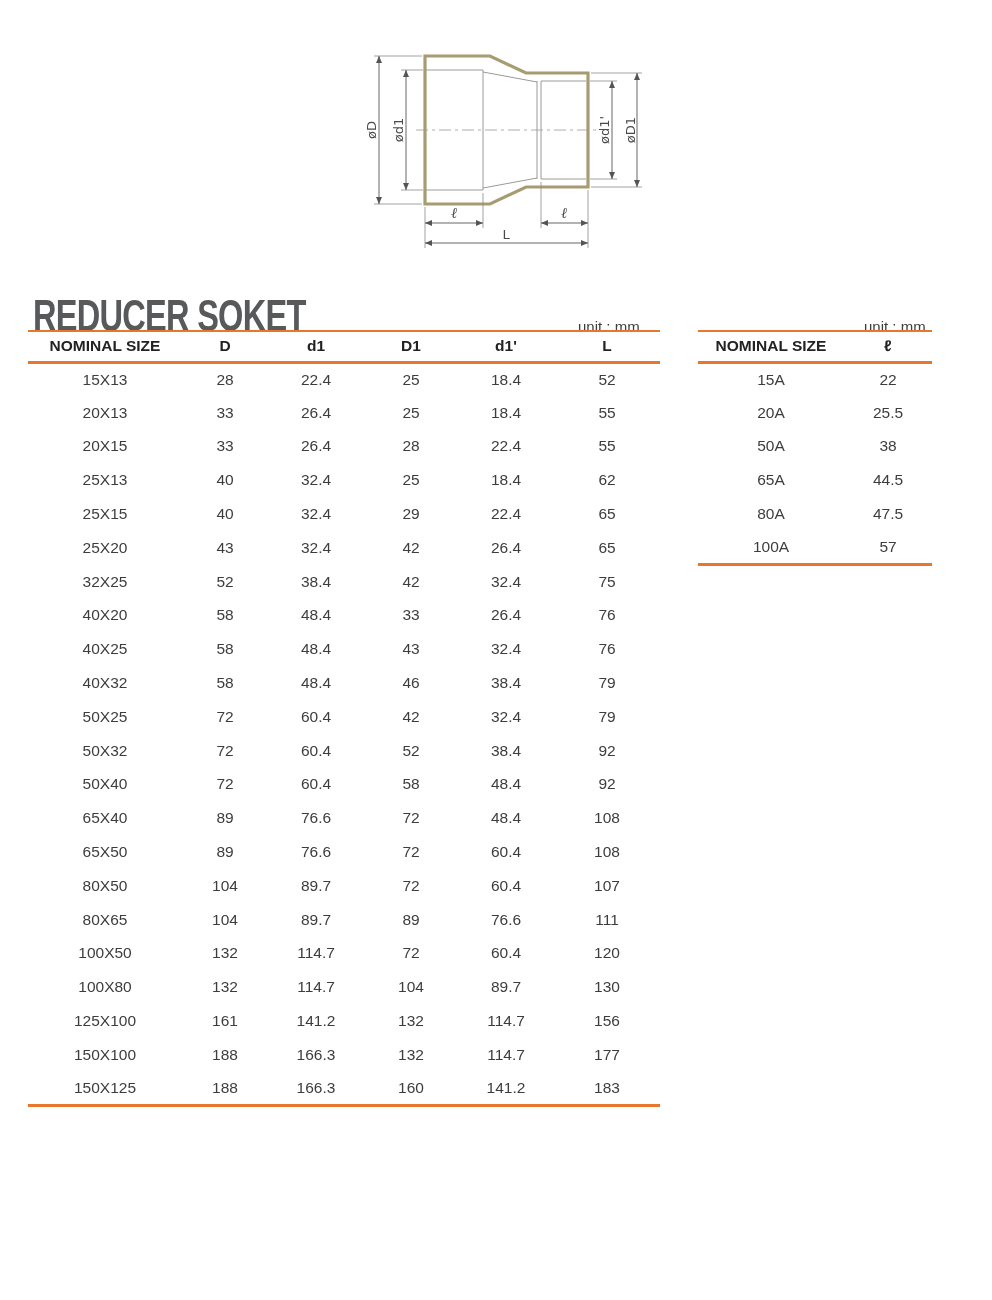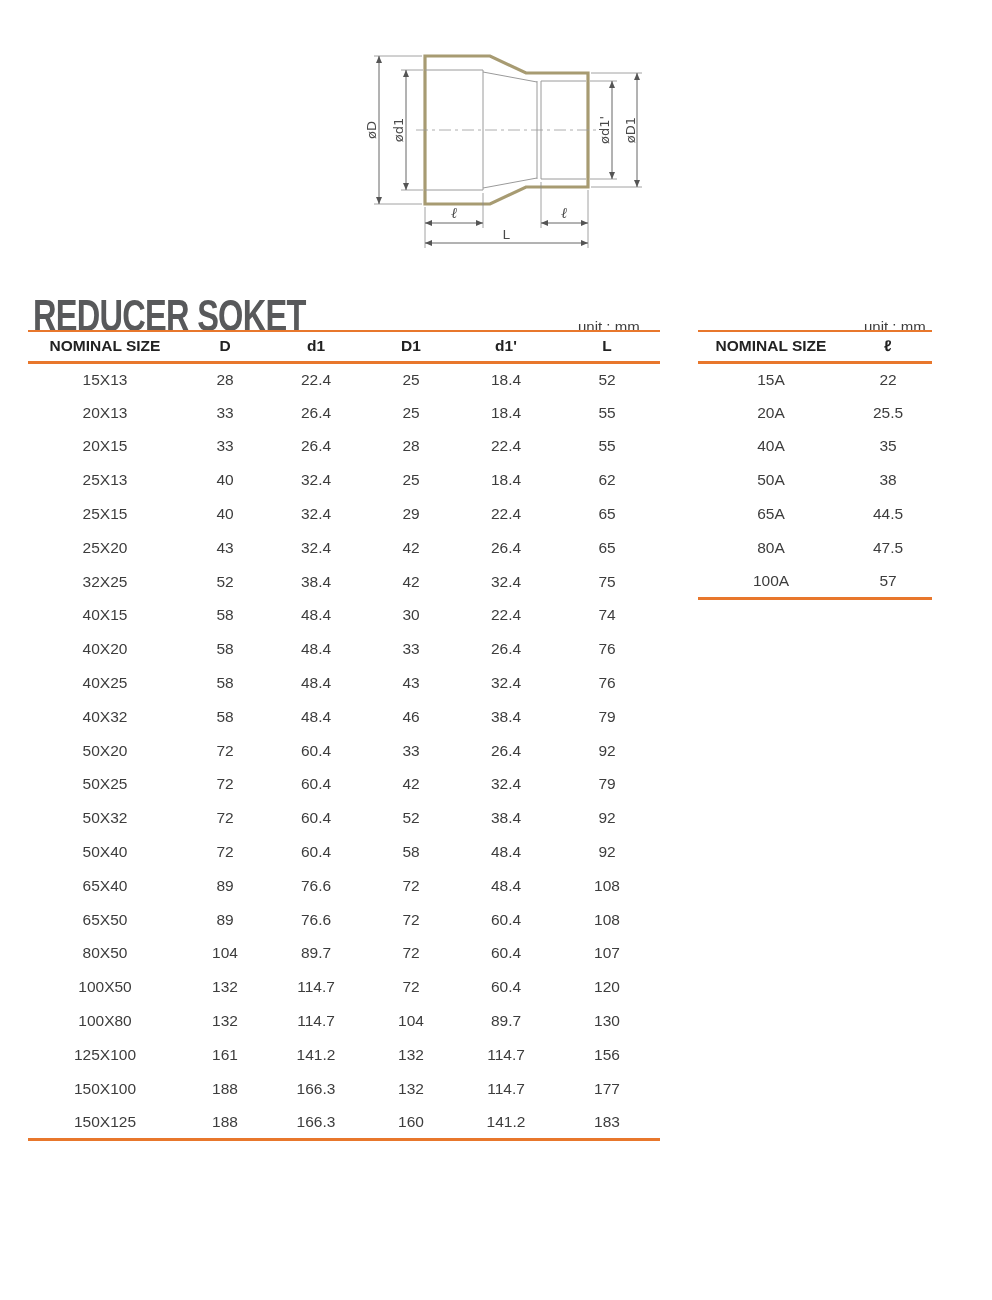"40A" tr { html: <tr> <td>40A</td> <td>35</td> </tr> -> none }
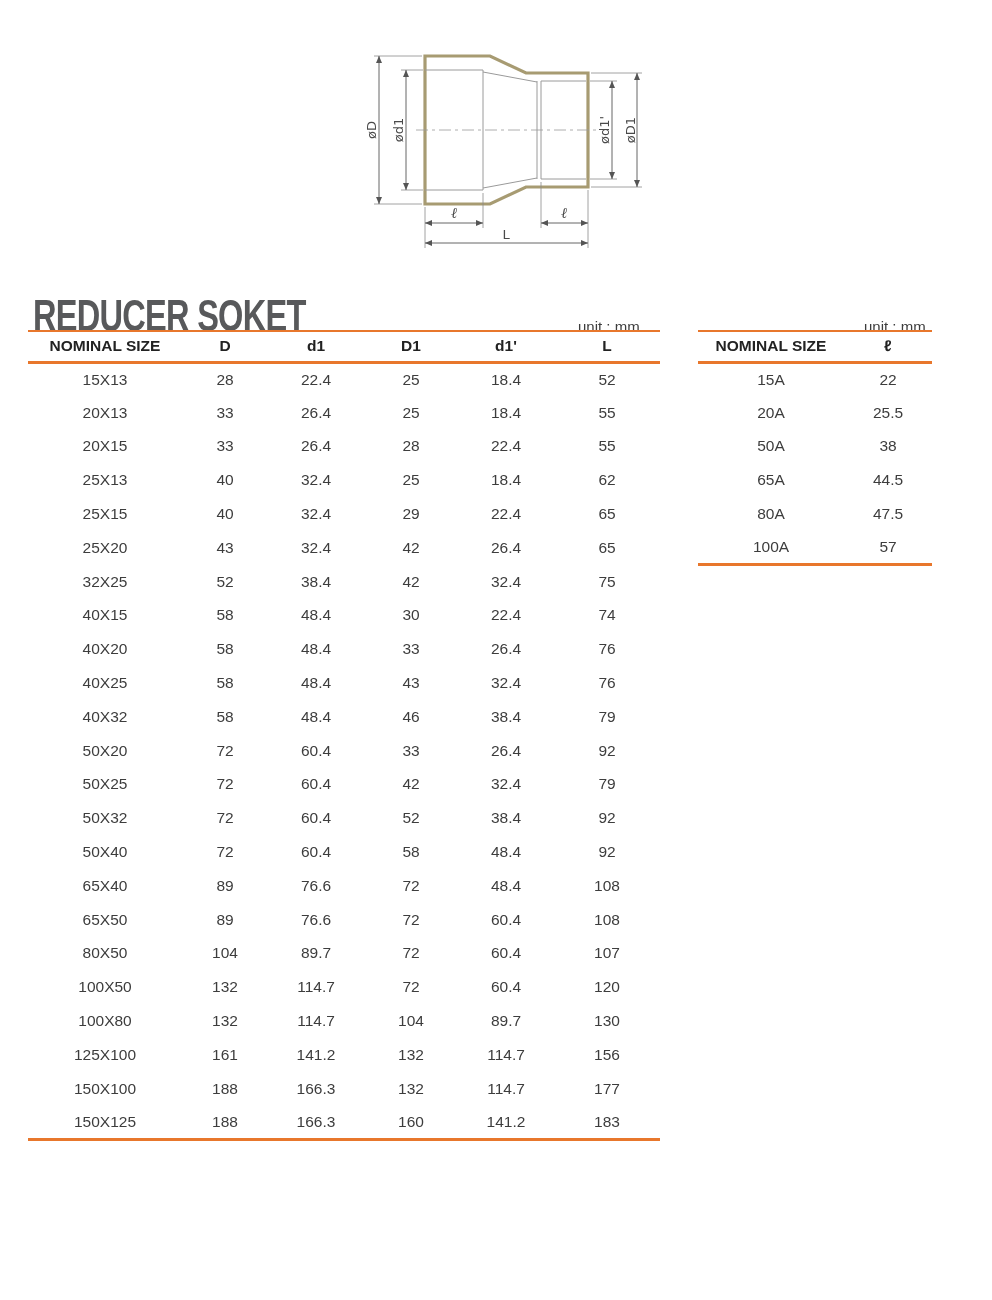"40X15" tr { html: <tr> <td>40X15</td> <td>58</td> <td>48.4</td> <td>30</td> <td>22.4</td> <td>74</td> </tr> -> none }
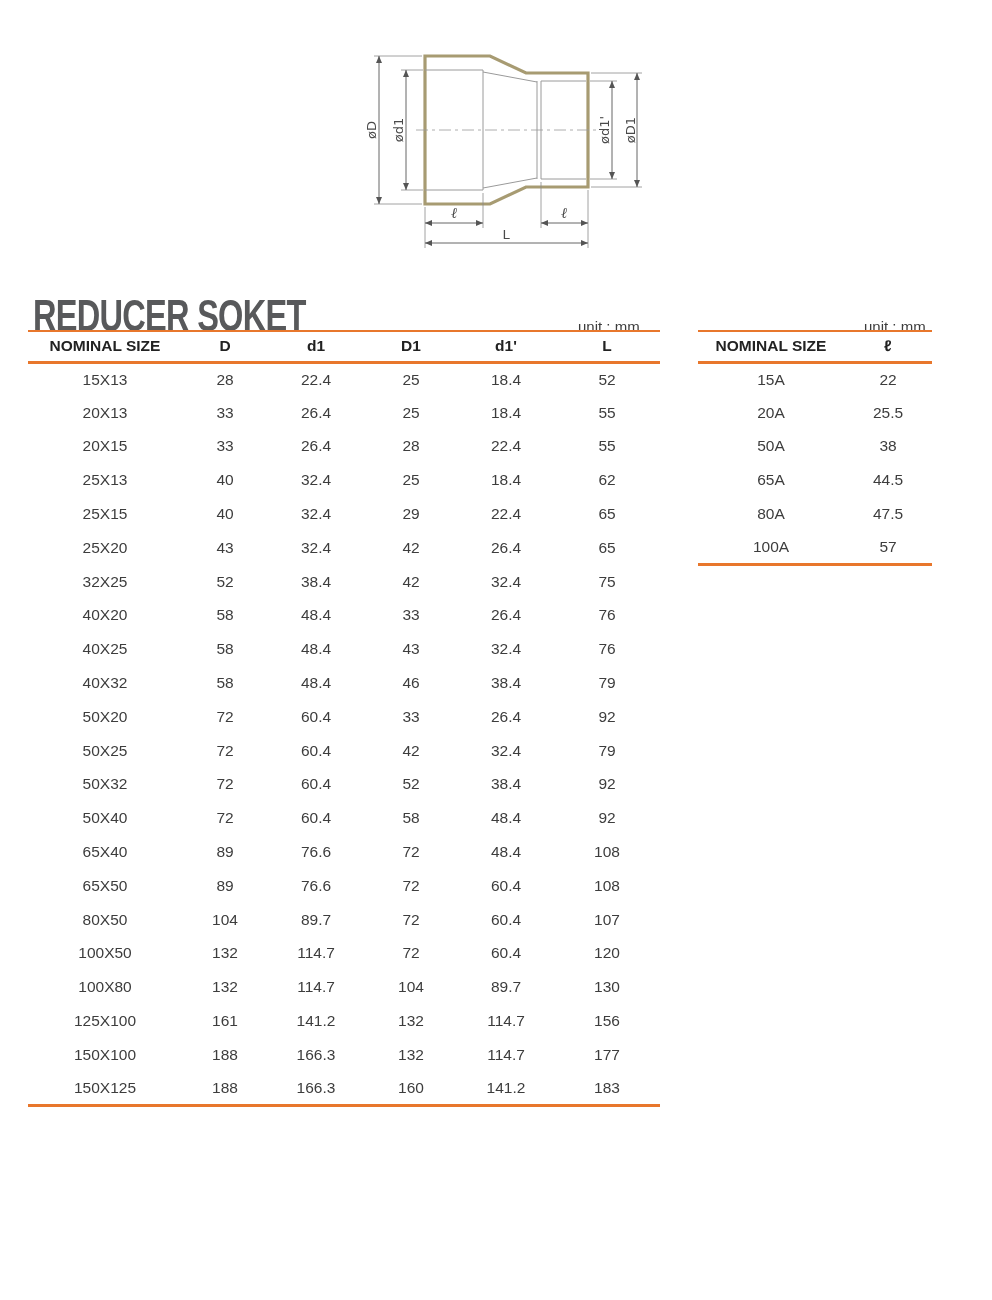"50X20" tr { html: <tr> <td>50X20</td> <td>72</td> <td>60.4</td> <td>33</td> <td>26.4</td> <td>92</td> </tr> -> none }
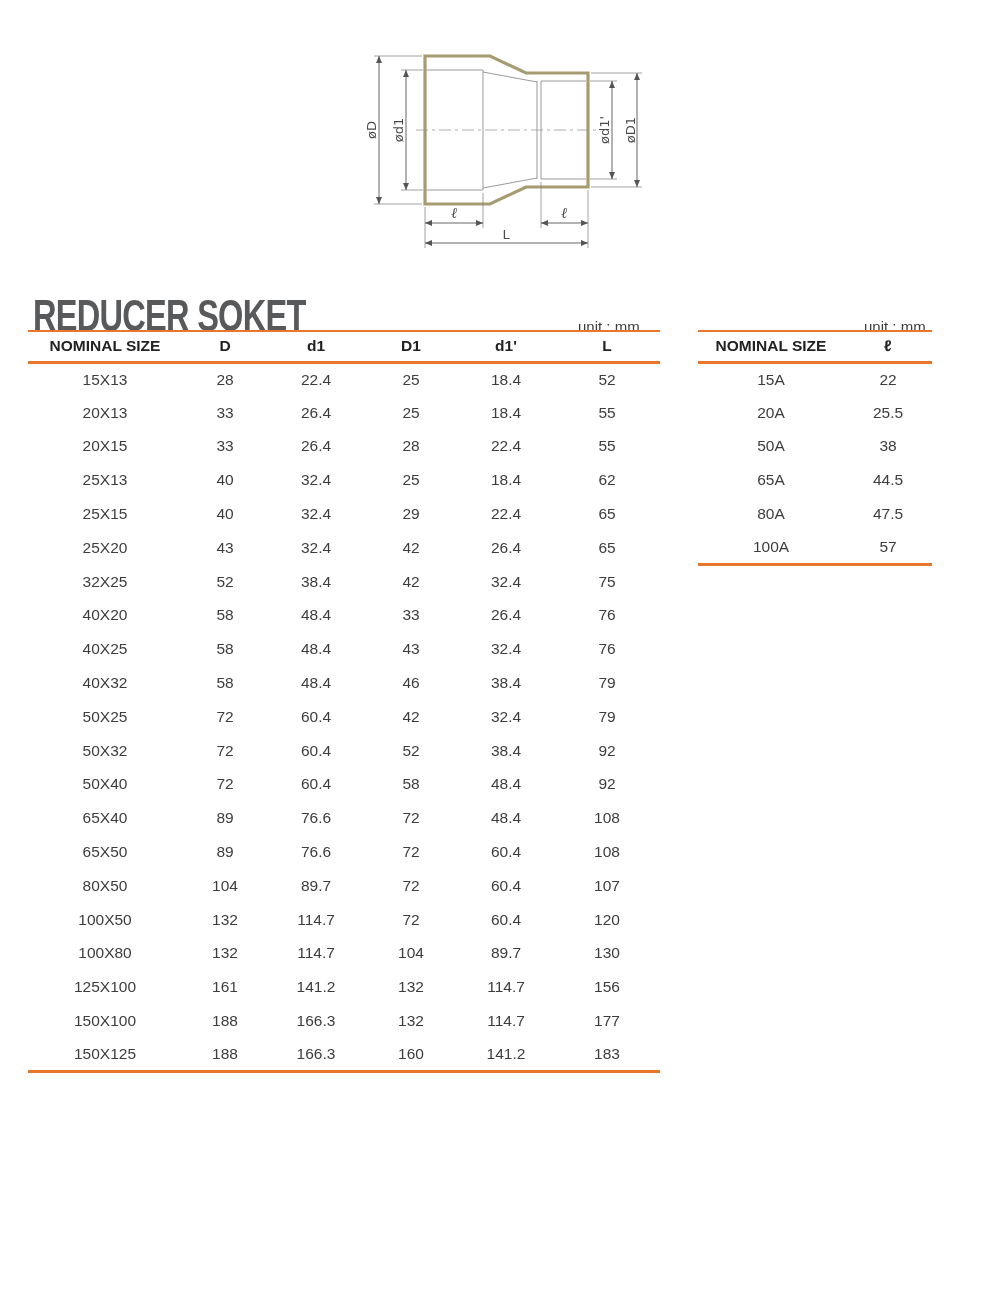"80X65" tr { html: none -> <tr> <td>80X65</td> <td>104</td> <td>89.7</td> <td>89</td> <td>76.6</td> <td>111</td> </tr> }
